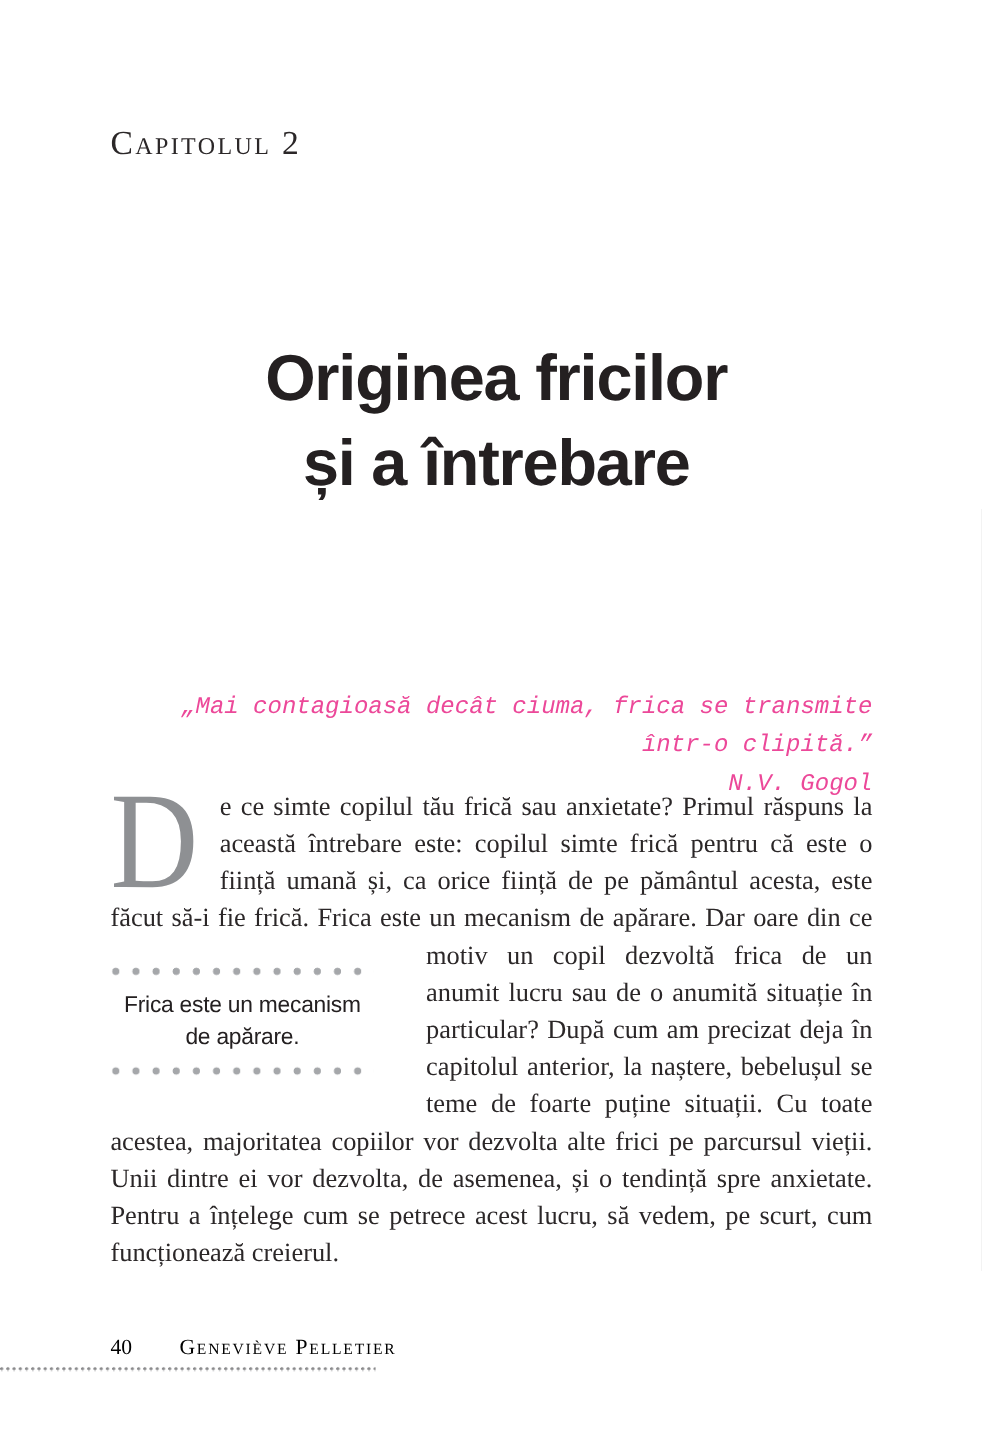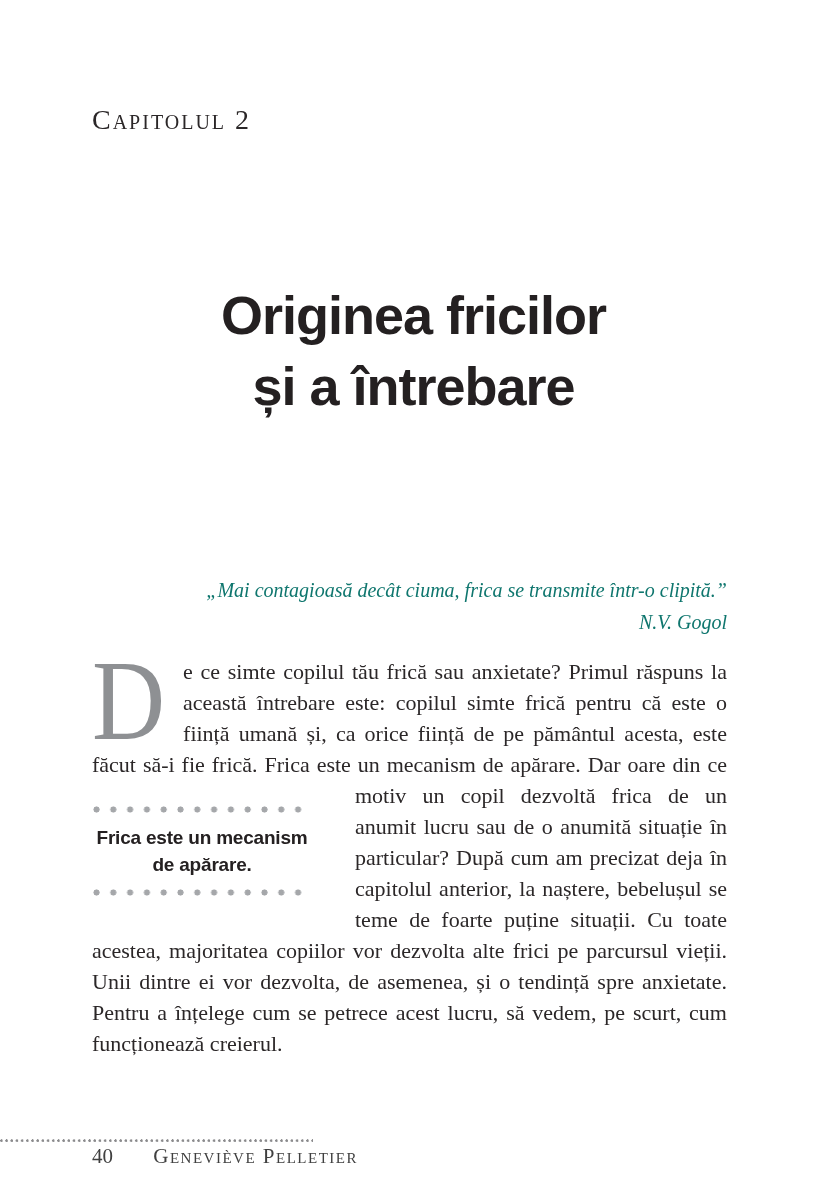"„Mai contagioasă decât ciuma, frica" .epigraph { color: #0f766e -> #ec4899; font-family: none -> Liberation Mono, monospace }
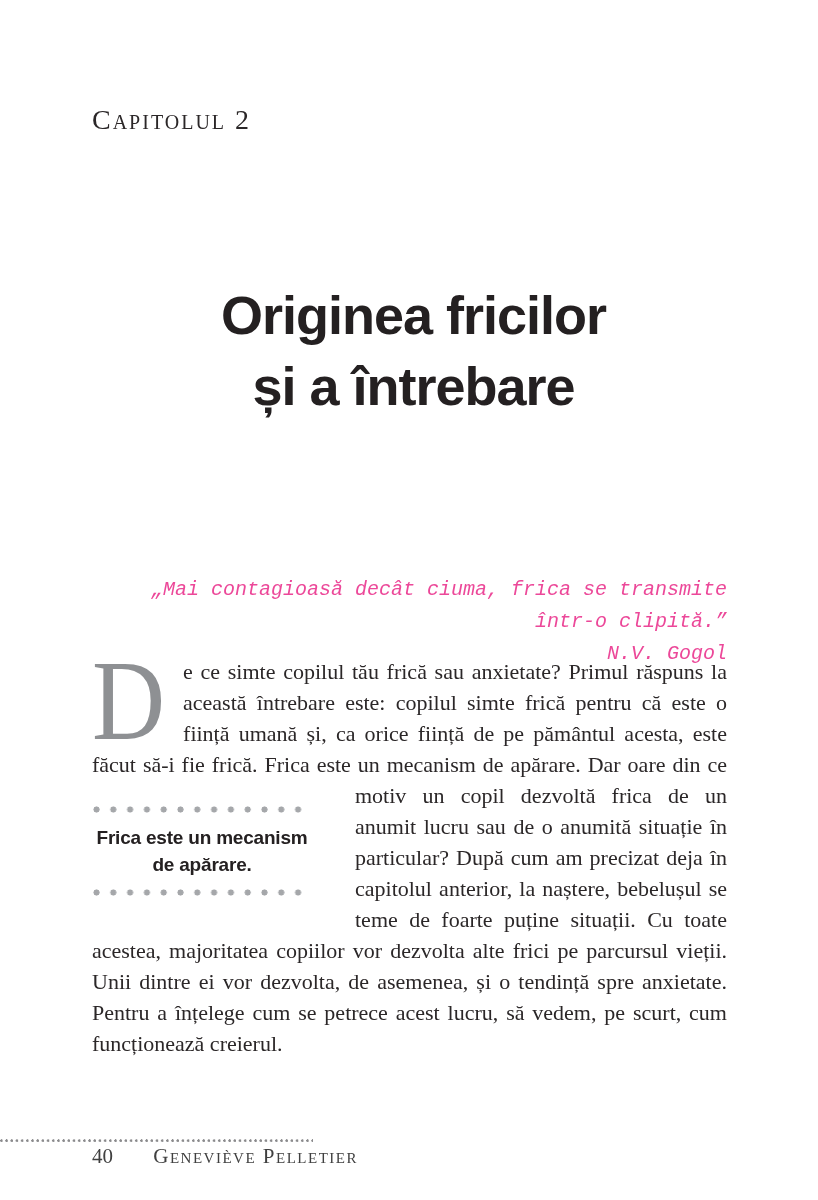"Frica este un mecanism" .pullquote-text { font-weight: bold -> normal }
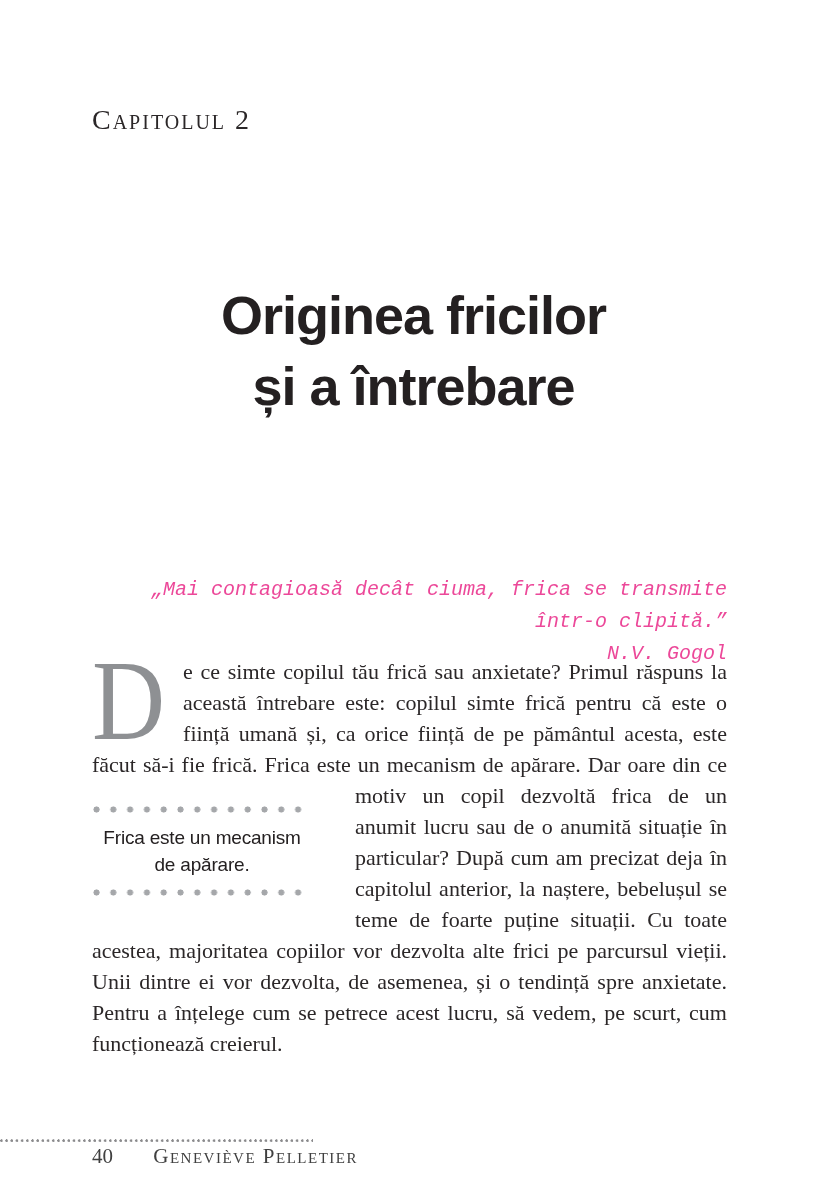"40 Geneviève Pelletier" .footer { color: #404040 -> #000000; font-size: 21px -> 18px; margin-top: 32px -> none }
